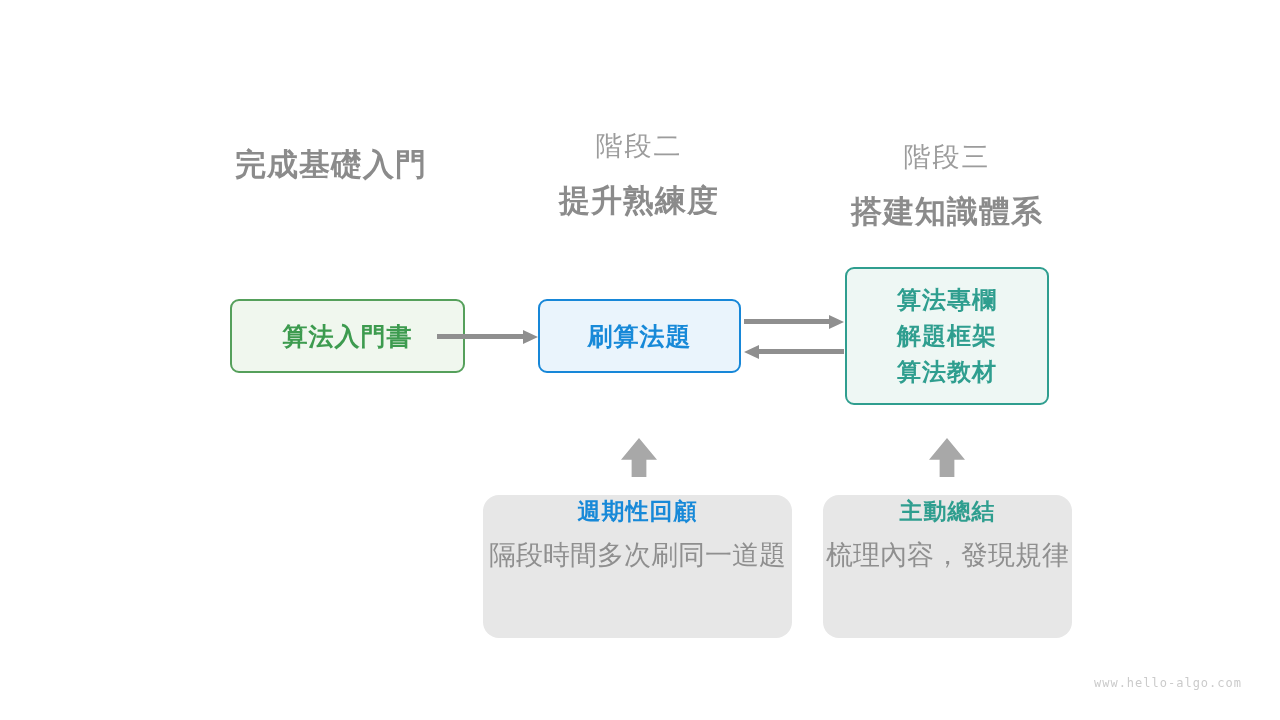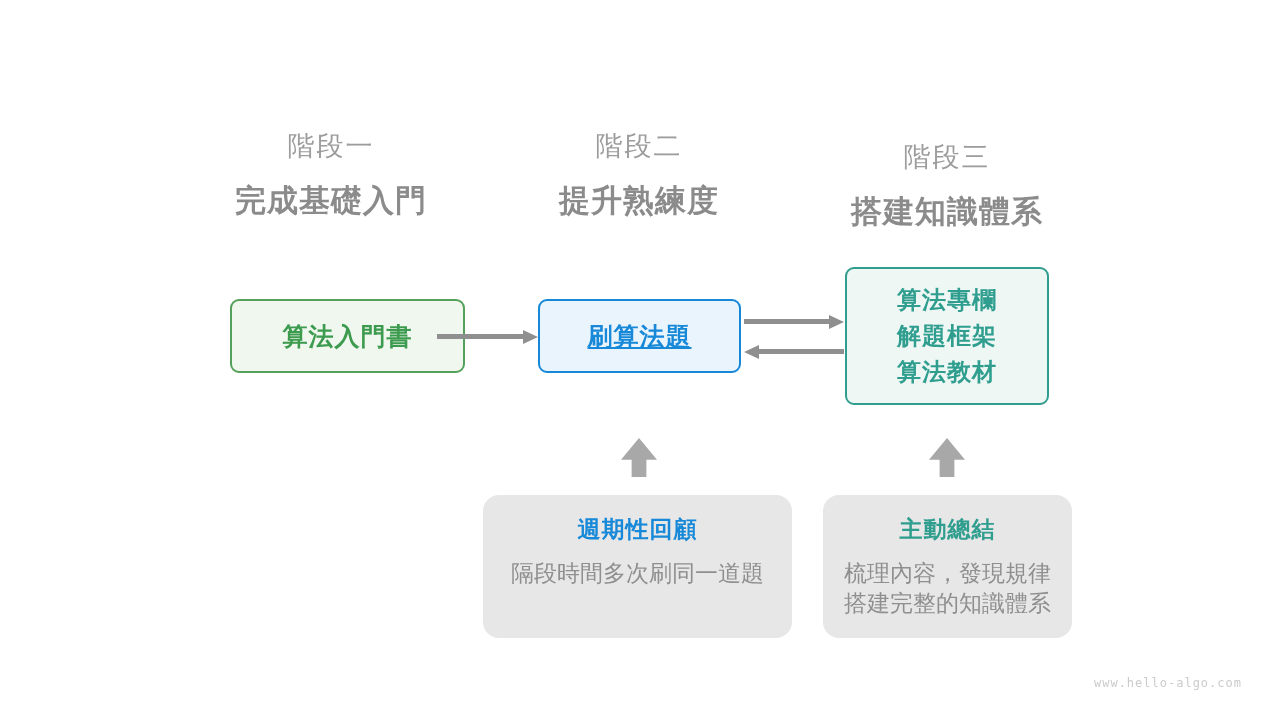"階段一" div.stage-label { html: <div>階段一</div> -> none }
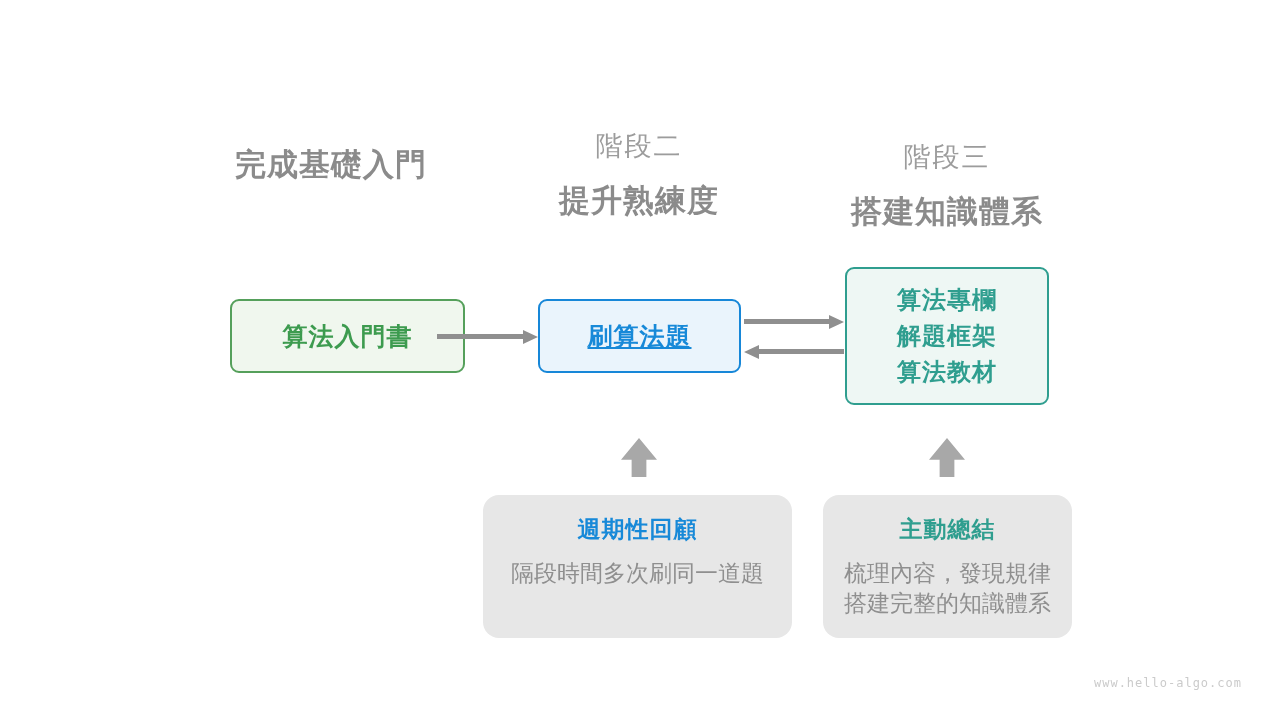"刷算法題" .node-blue { text-decoration: underline -> none }
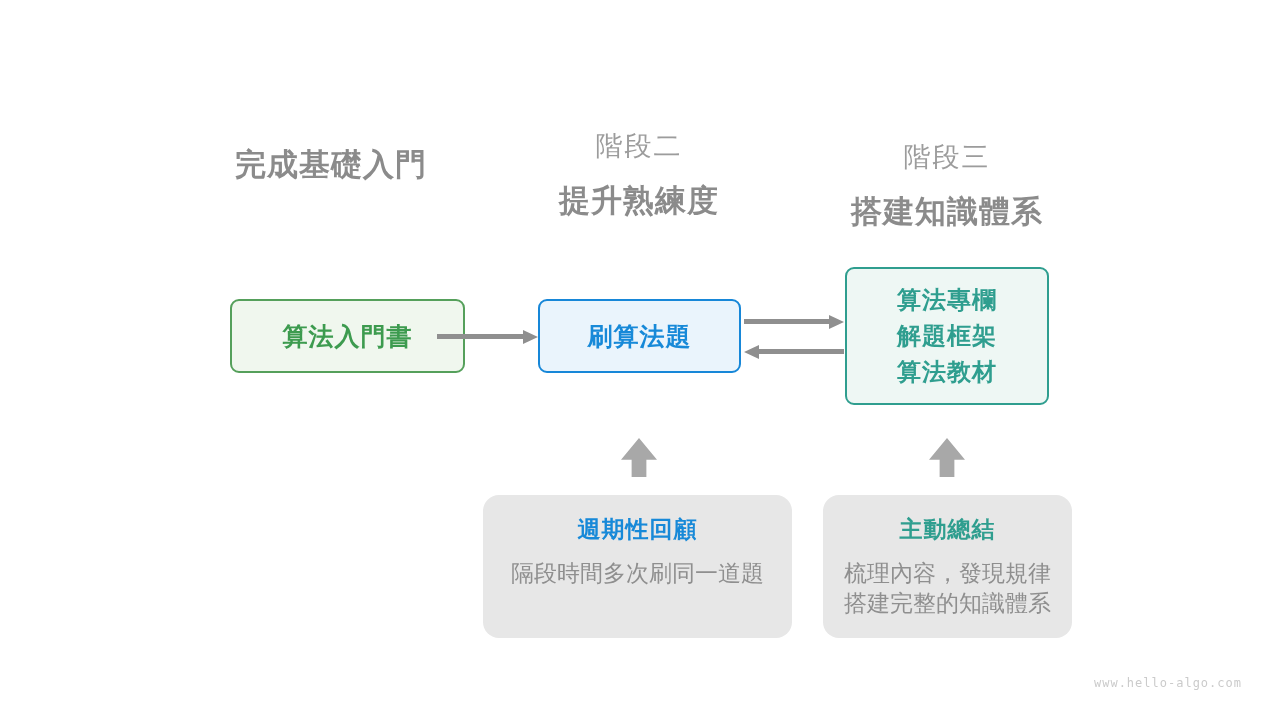"週期性回顧" .note { padding-top: 19px -> 1px }
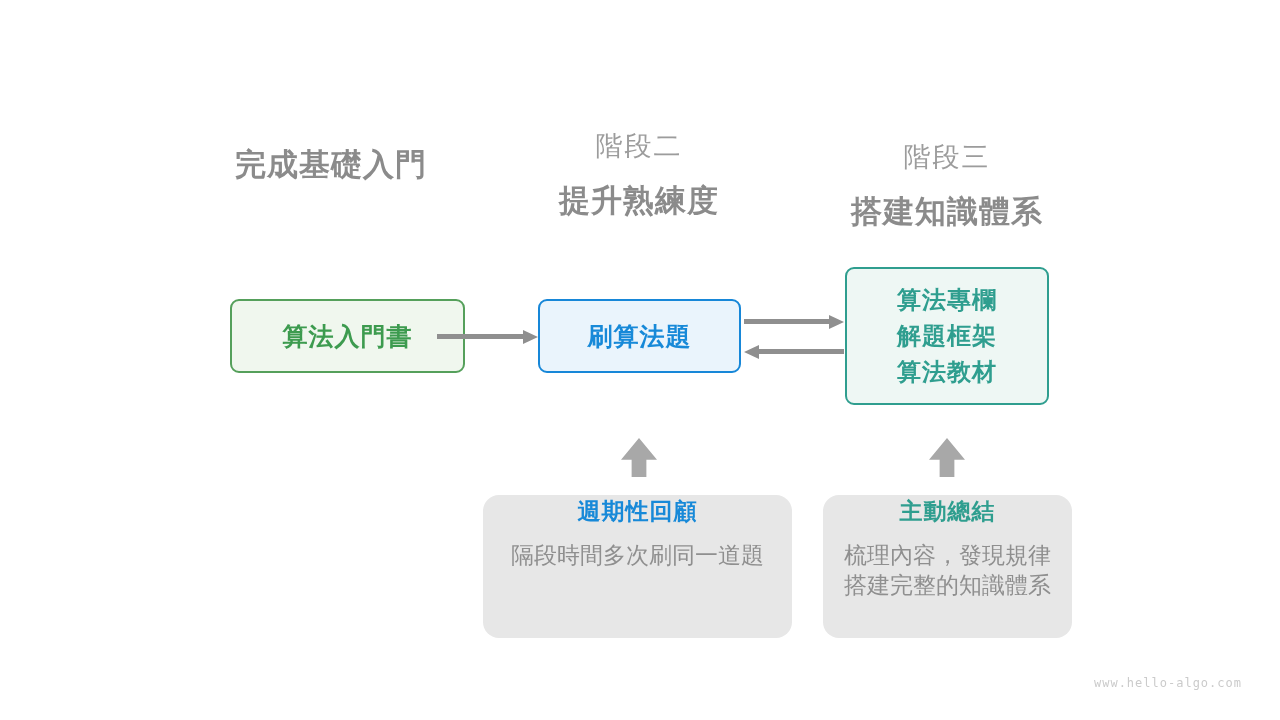"隔段時間多次刷同一道題" .note-body { font-size: 23px -> 27px }
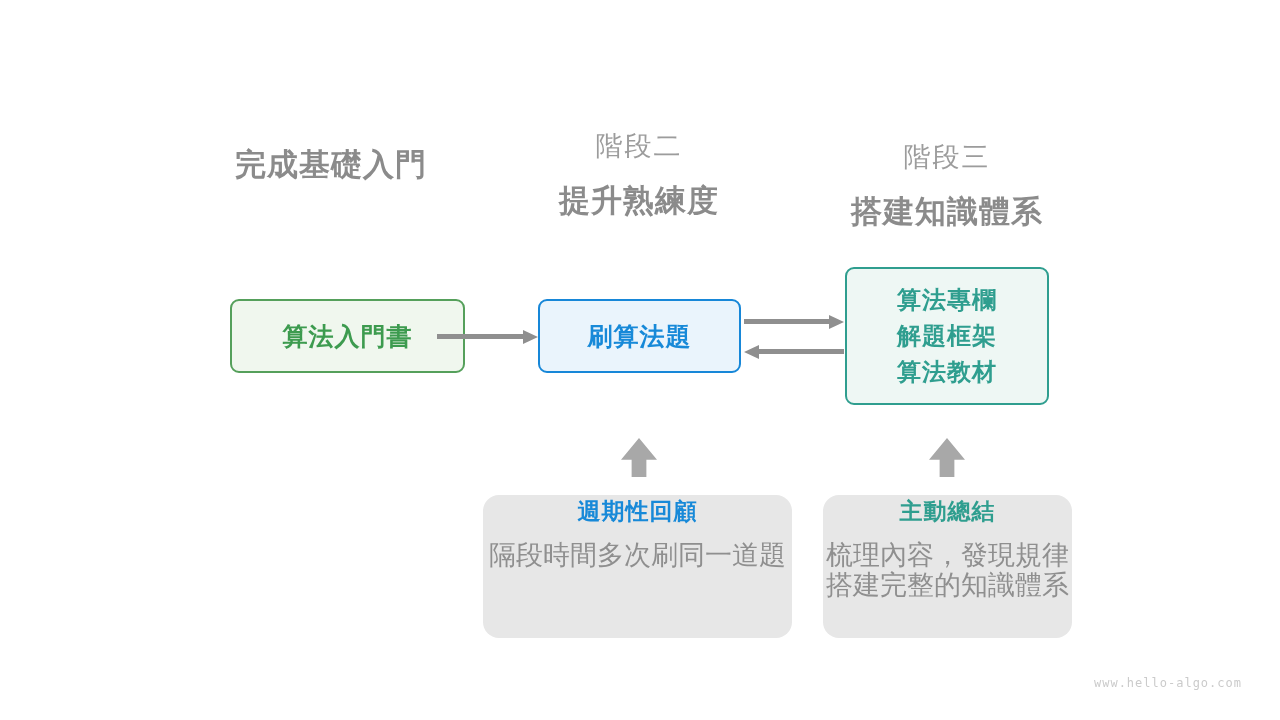"搭建完整的知識體系" div { html: <div>搭建完整的知識體系</div> -> none }
